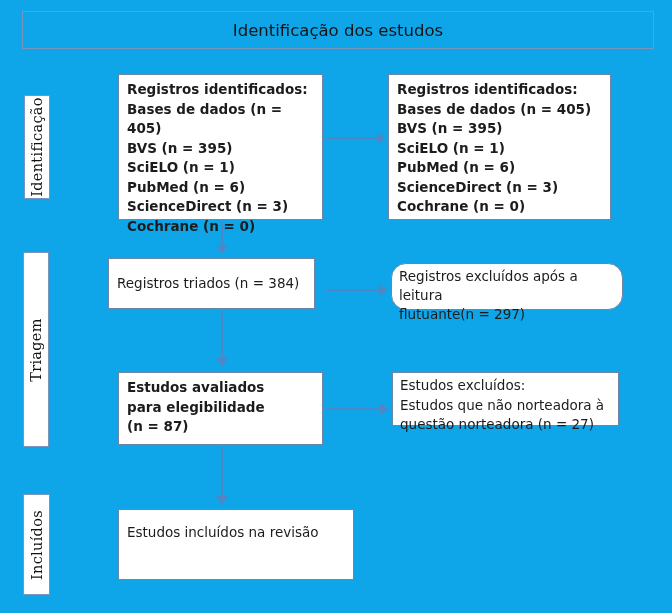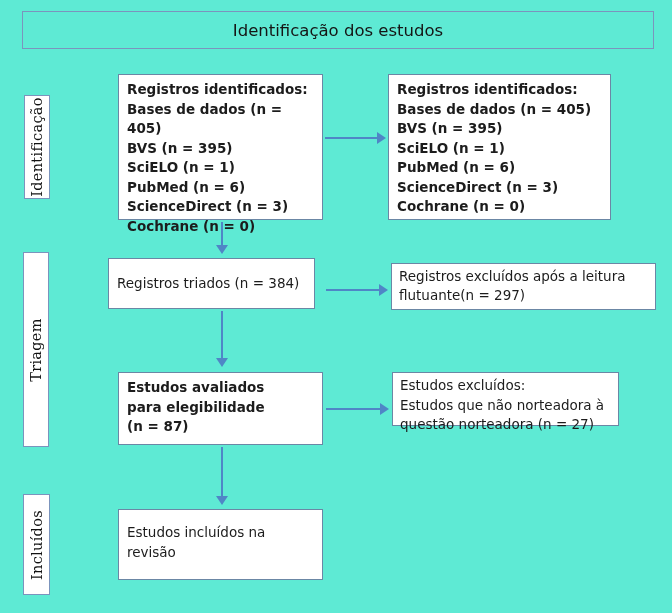"Identificação dos estudos" #canvas { background: #5eead4 -> #0ea5e9 }
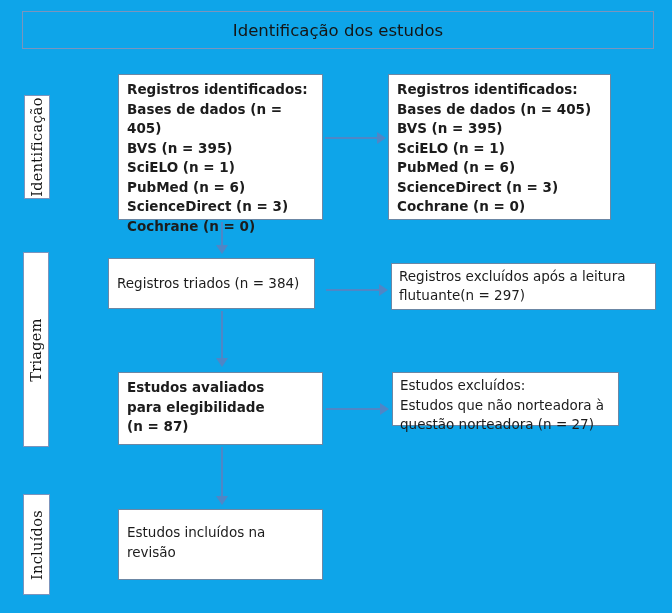"Registros excluídos após a leitura" div.box { border-radius: none -> 15px; width: 265px -> 232px }
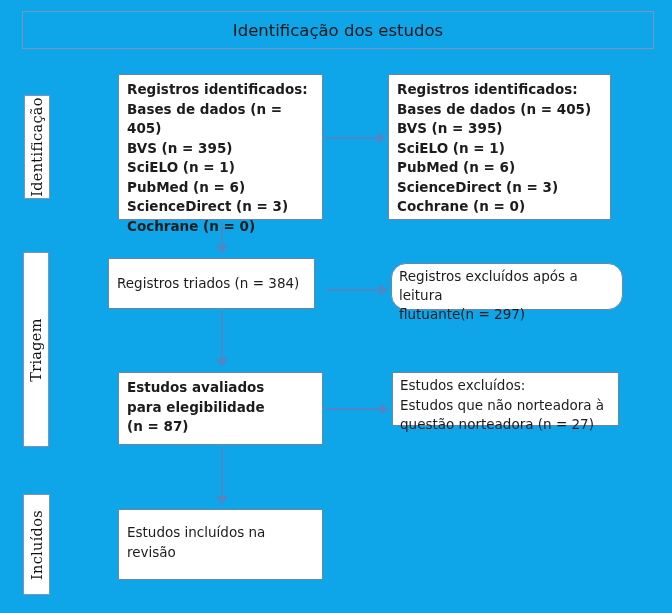"Estudos incluídos na revisão" div.box { width: 205px -> 236px }
